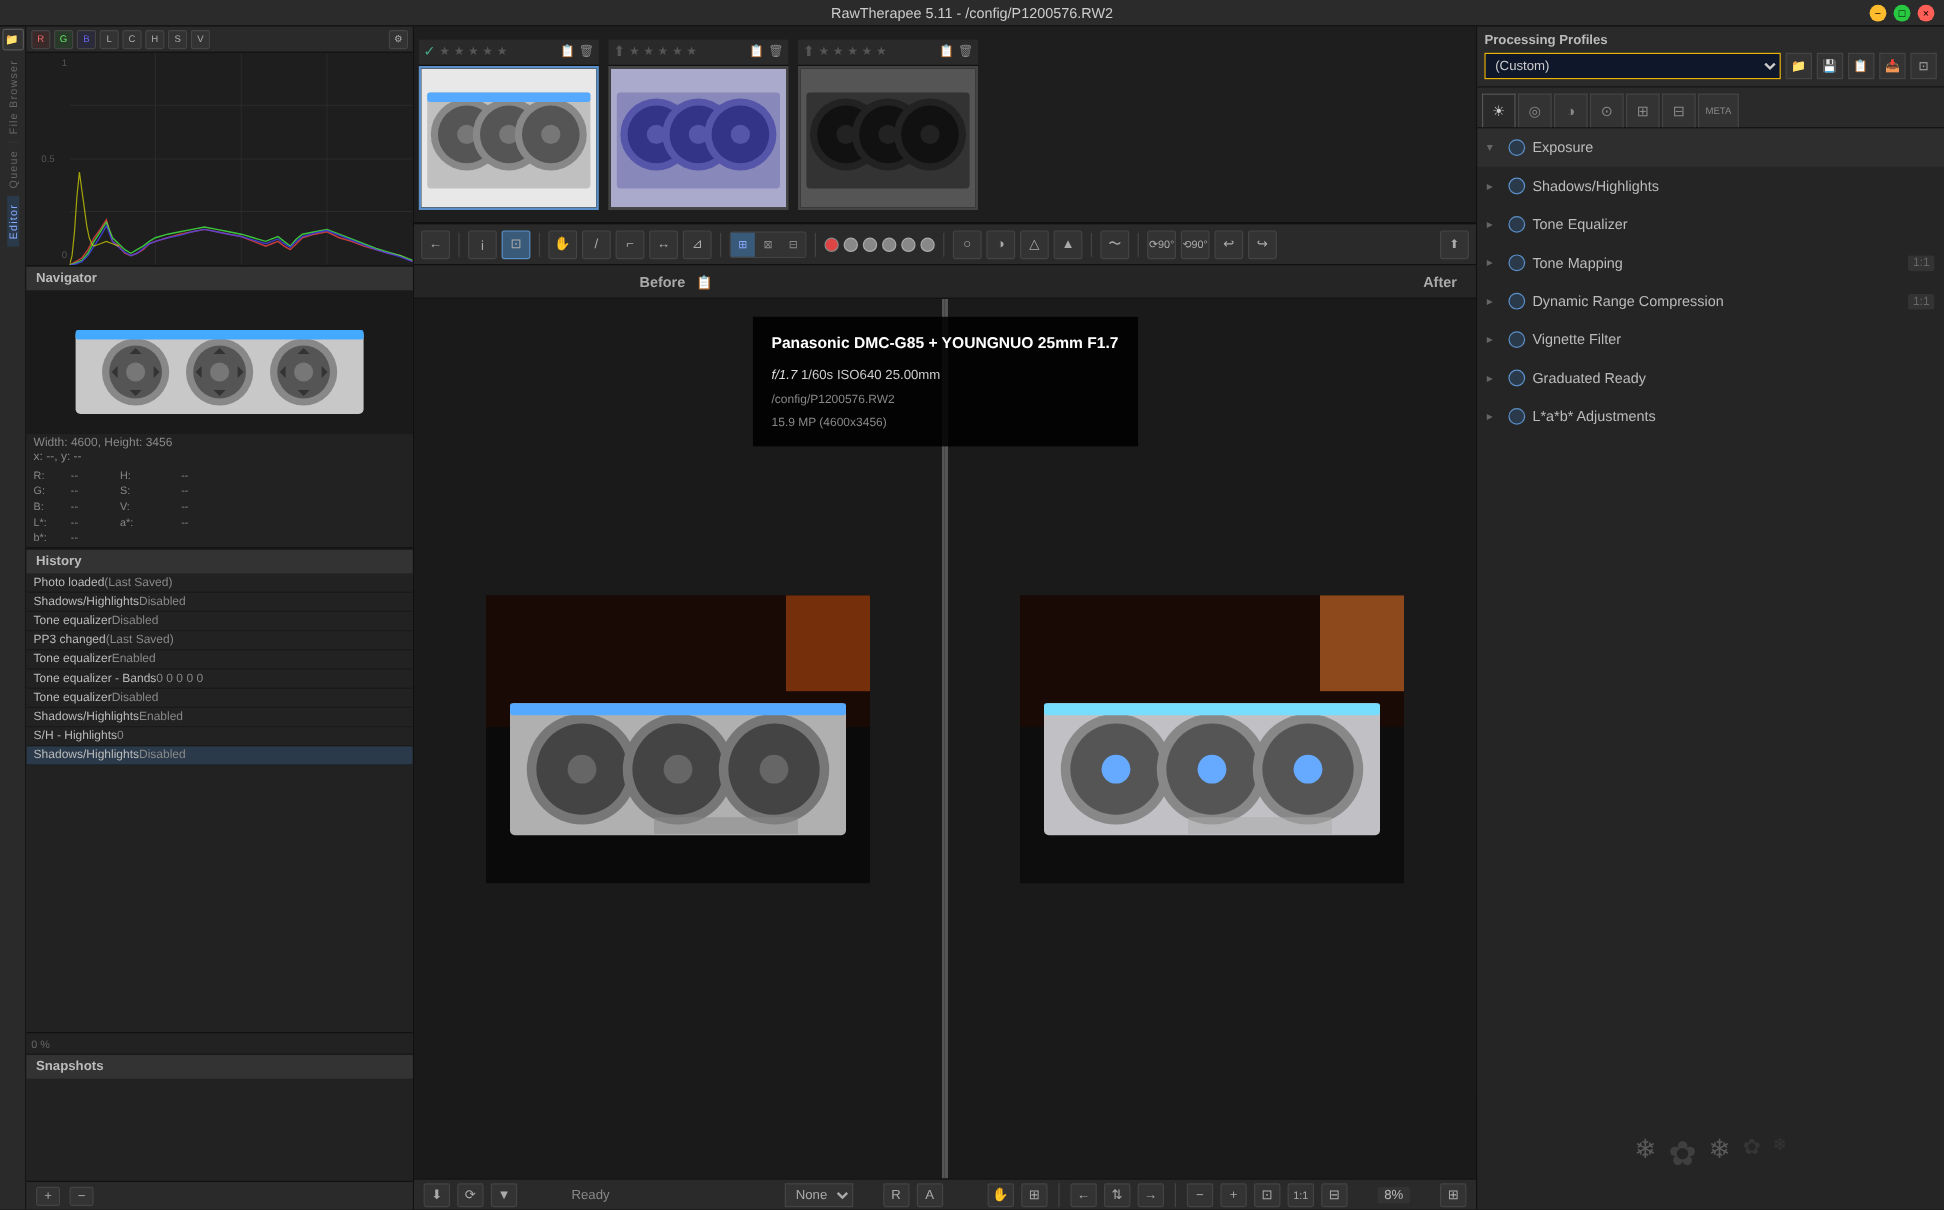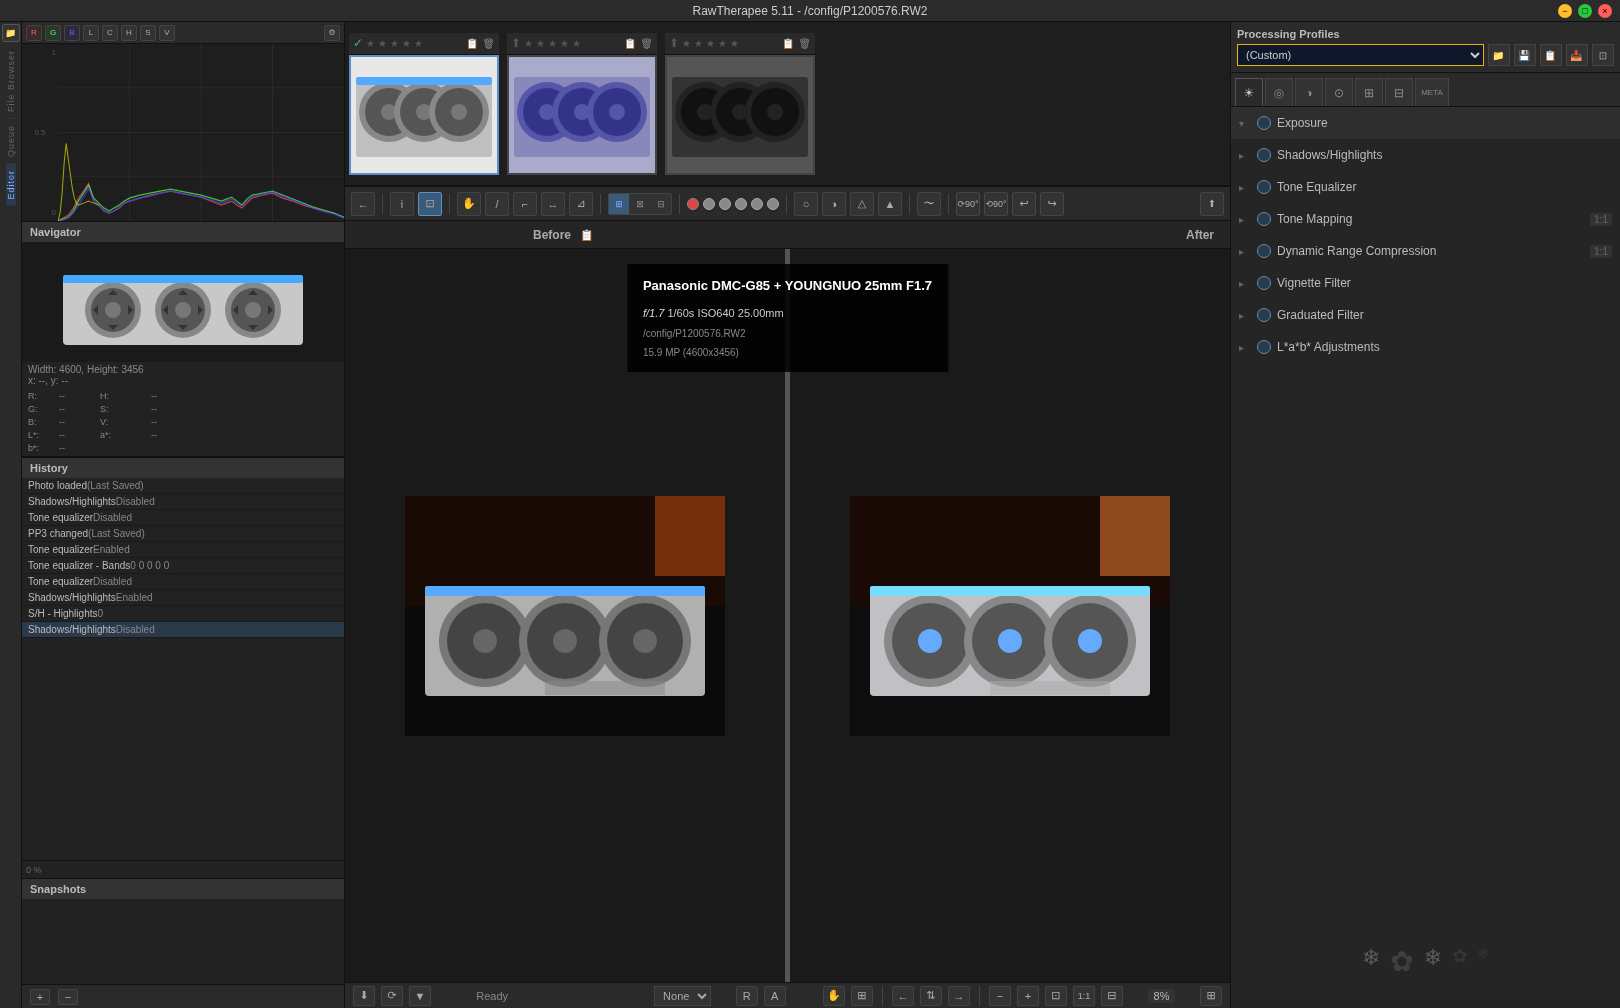"Graduated Filter" span.tool-name { text: Filter -> Ready }
